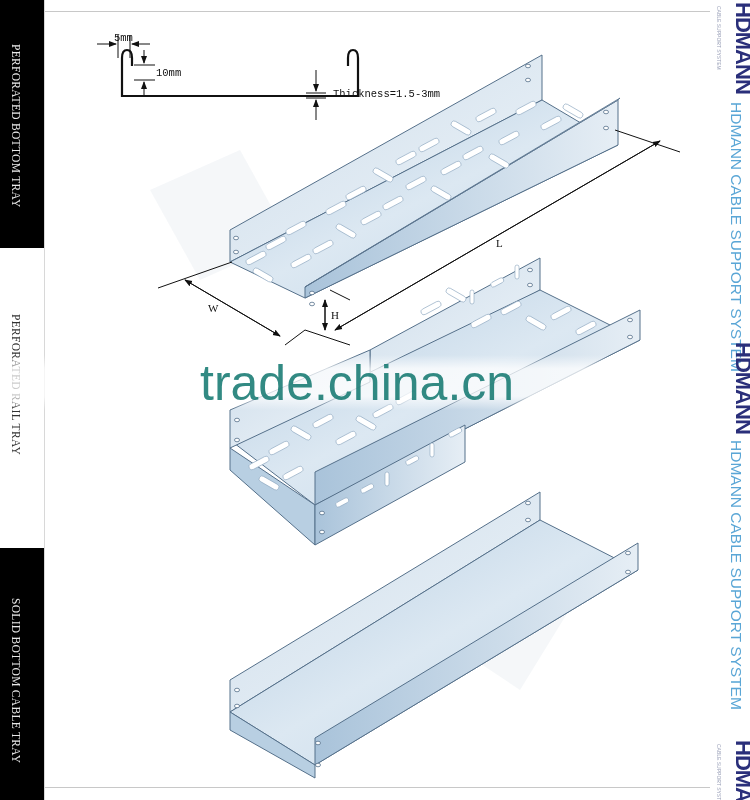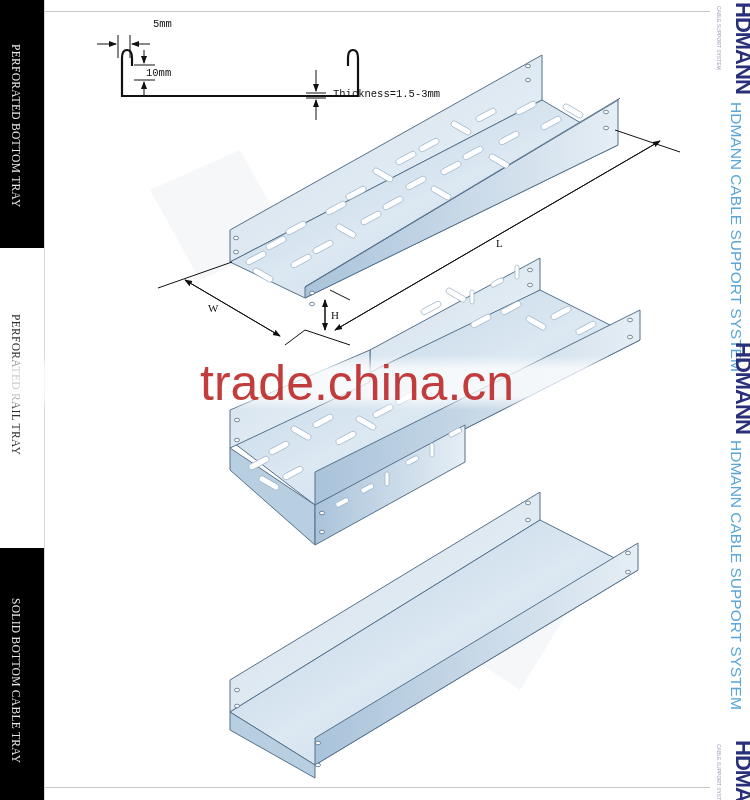"5mm" span.dim-text { margin-left: 39px -> none; top: 18px -> 32px }
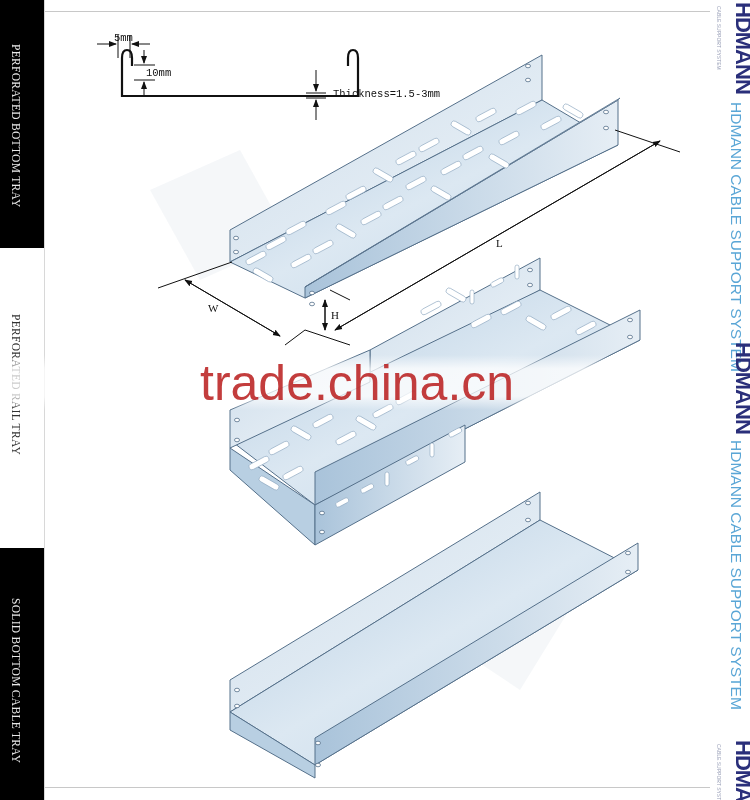"10mm" span.dim-text { left: 146px -> 156px }
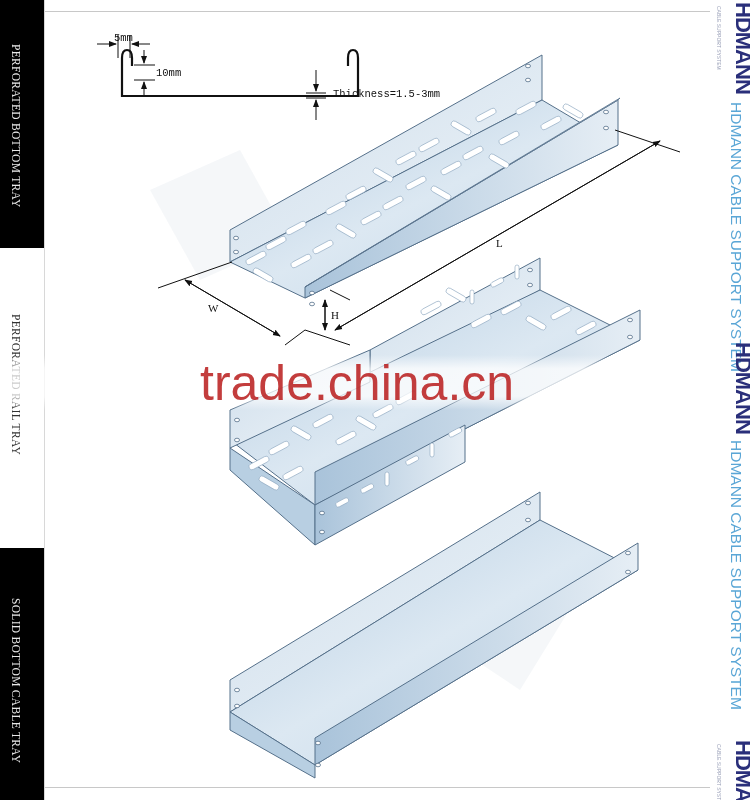"trade.china.cn" .watermark { color: #b91c1c -> #0f766e }
